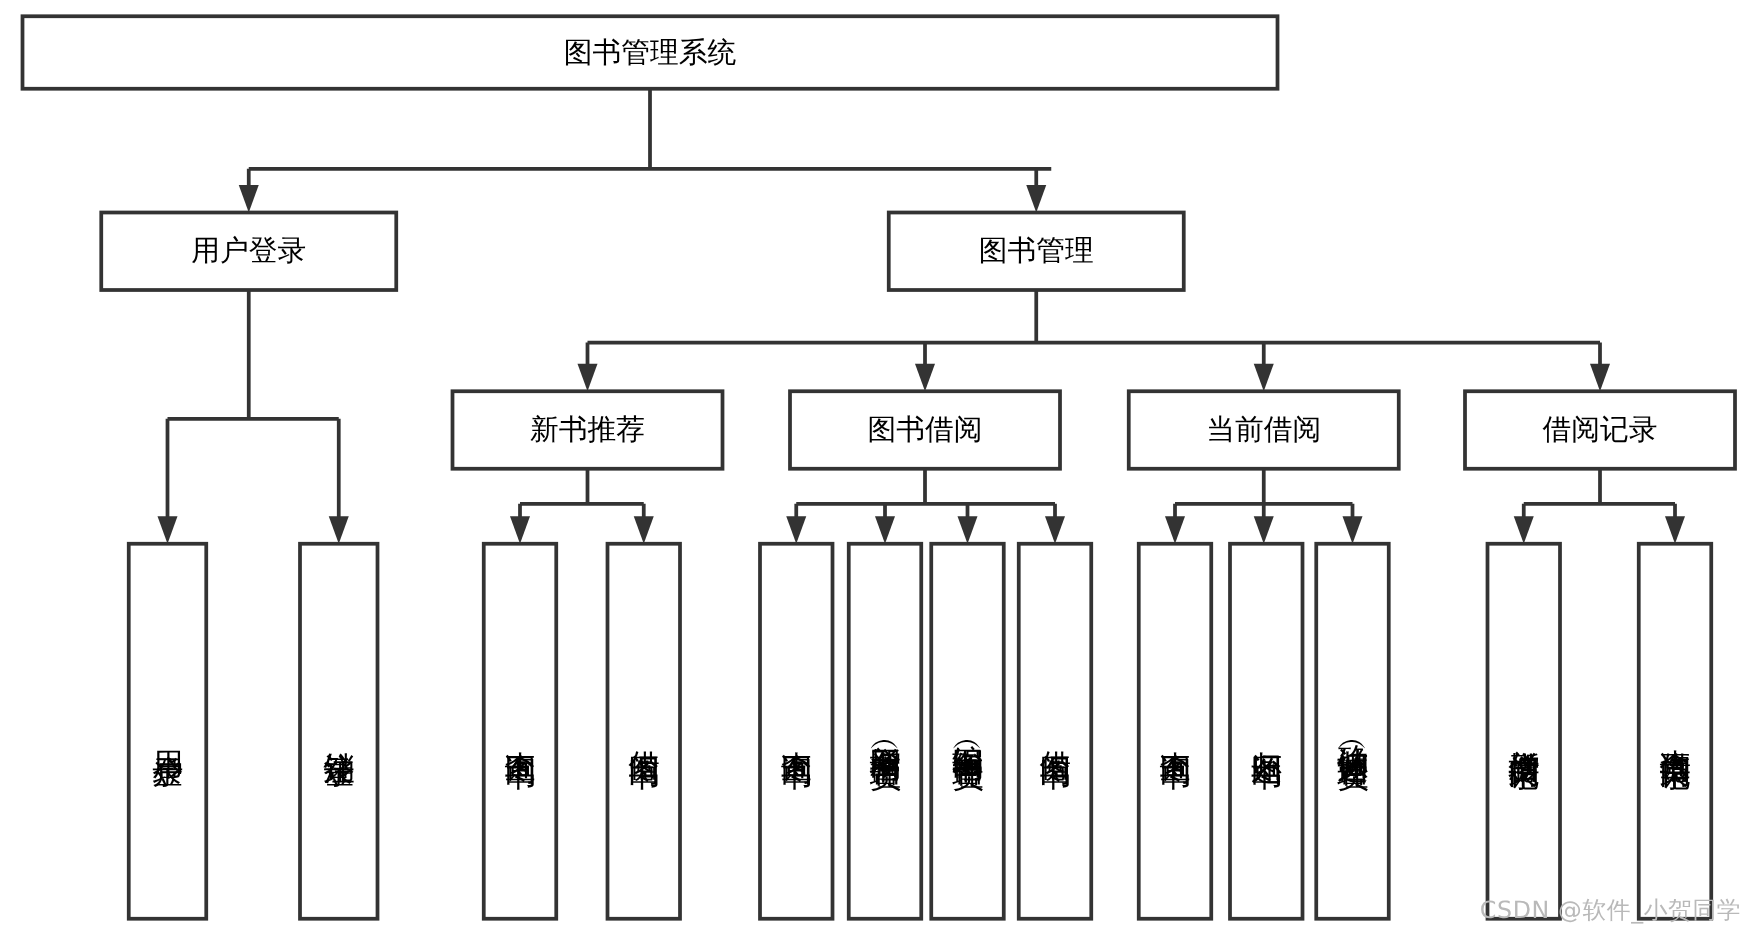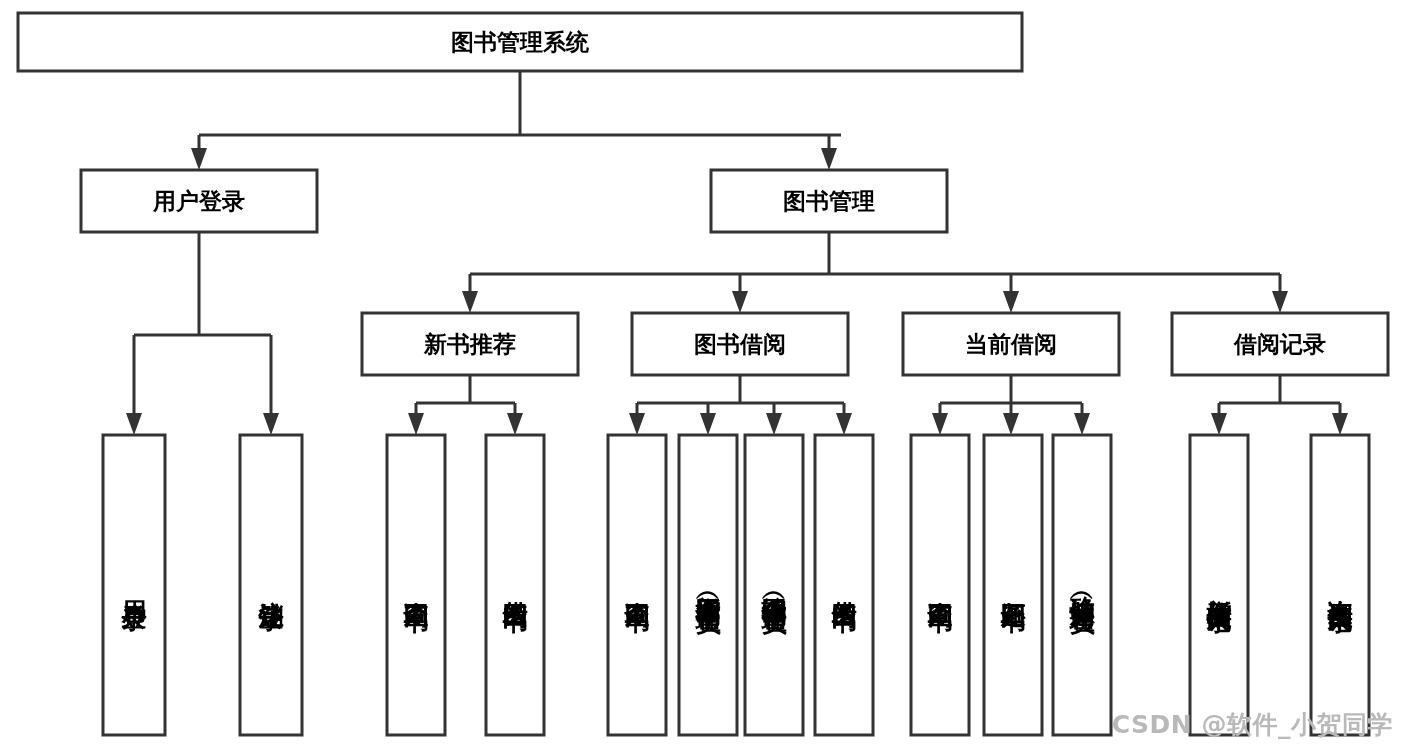"图书管理系统" #diagram-root { font-weight: bold -> none }
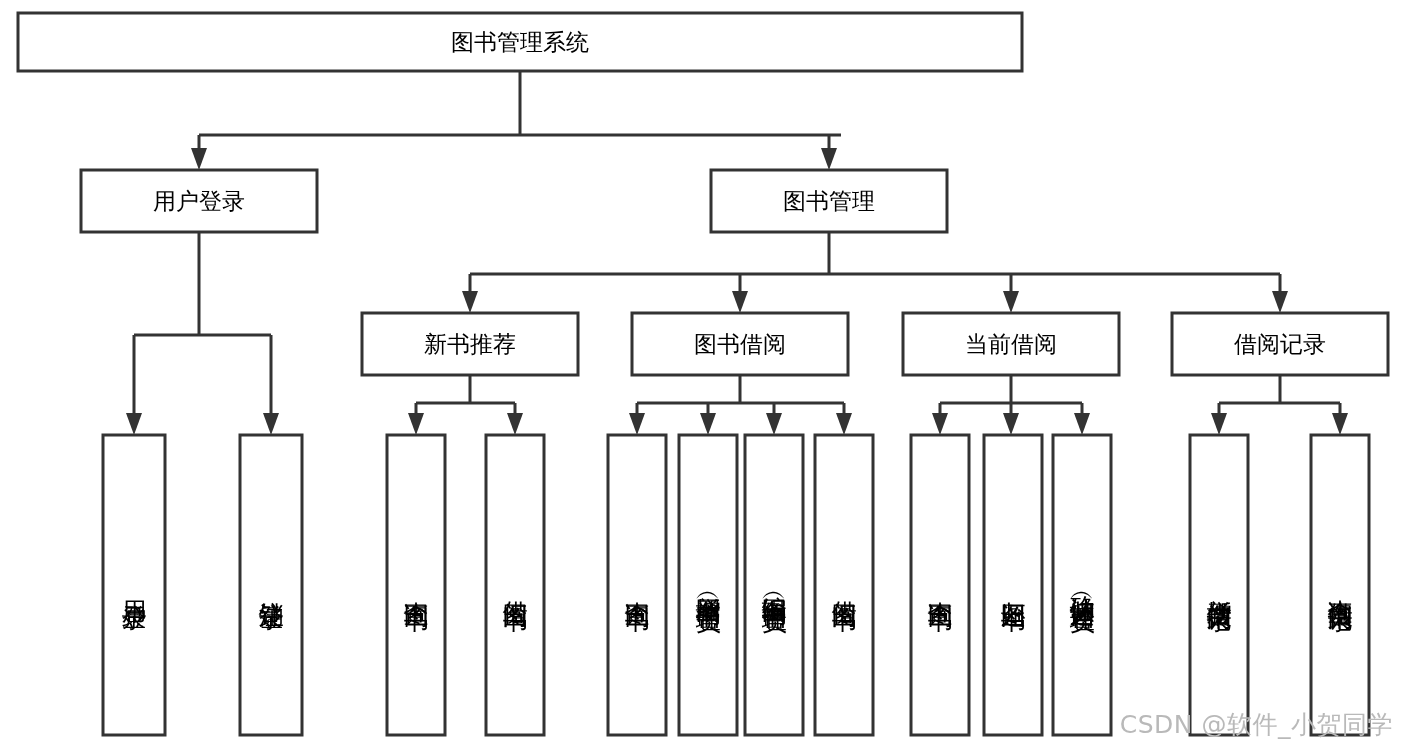"CSDN @软件_小贺同学" .watermark { font-size: 25px -> 19px }
